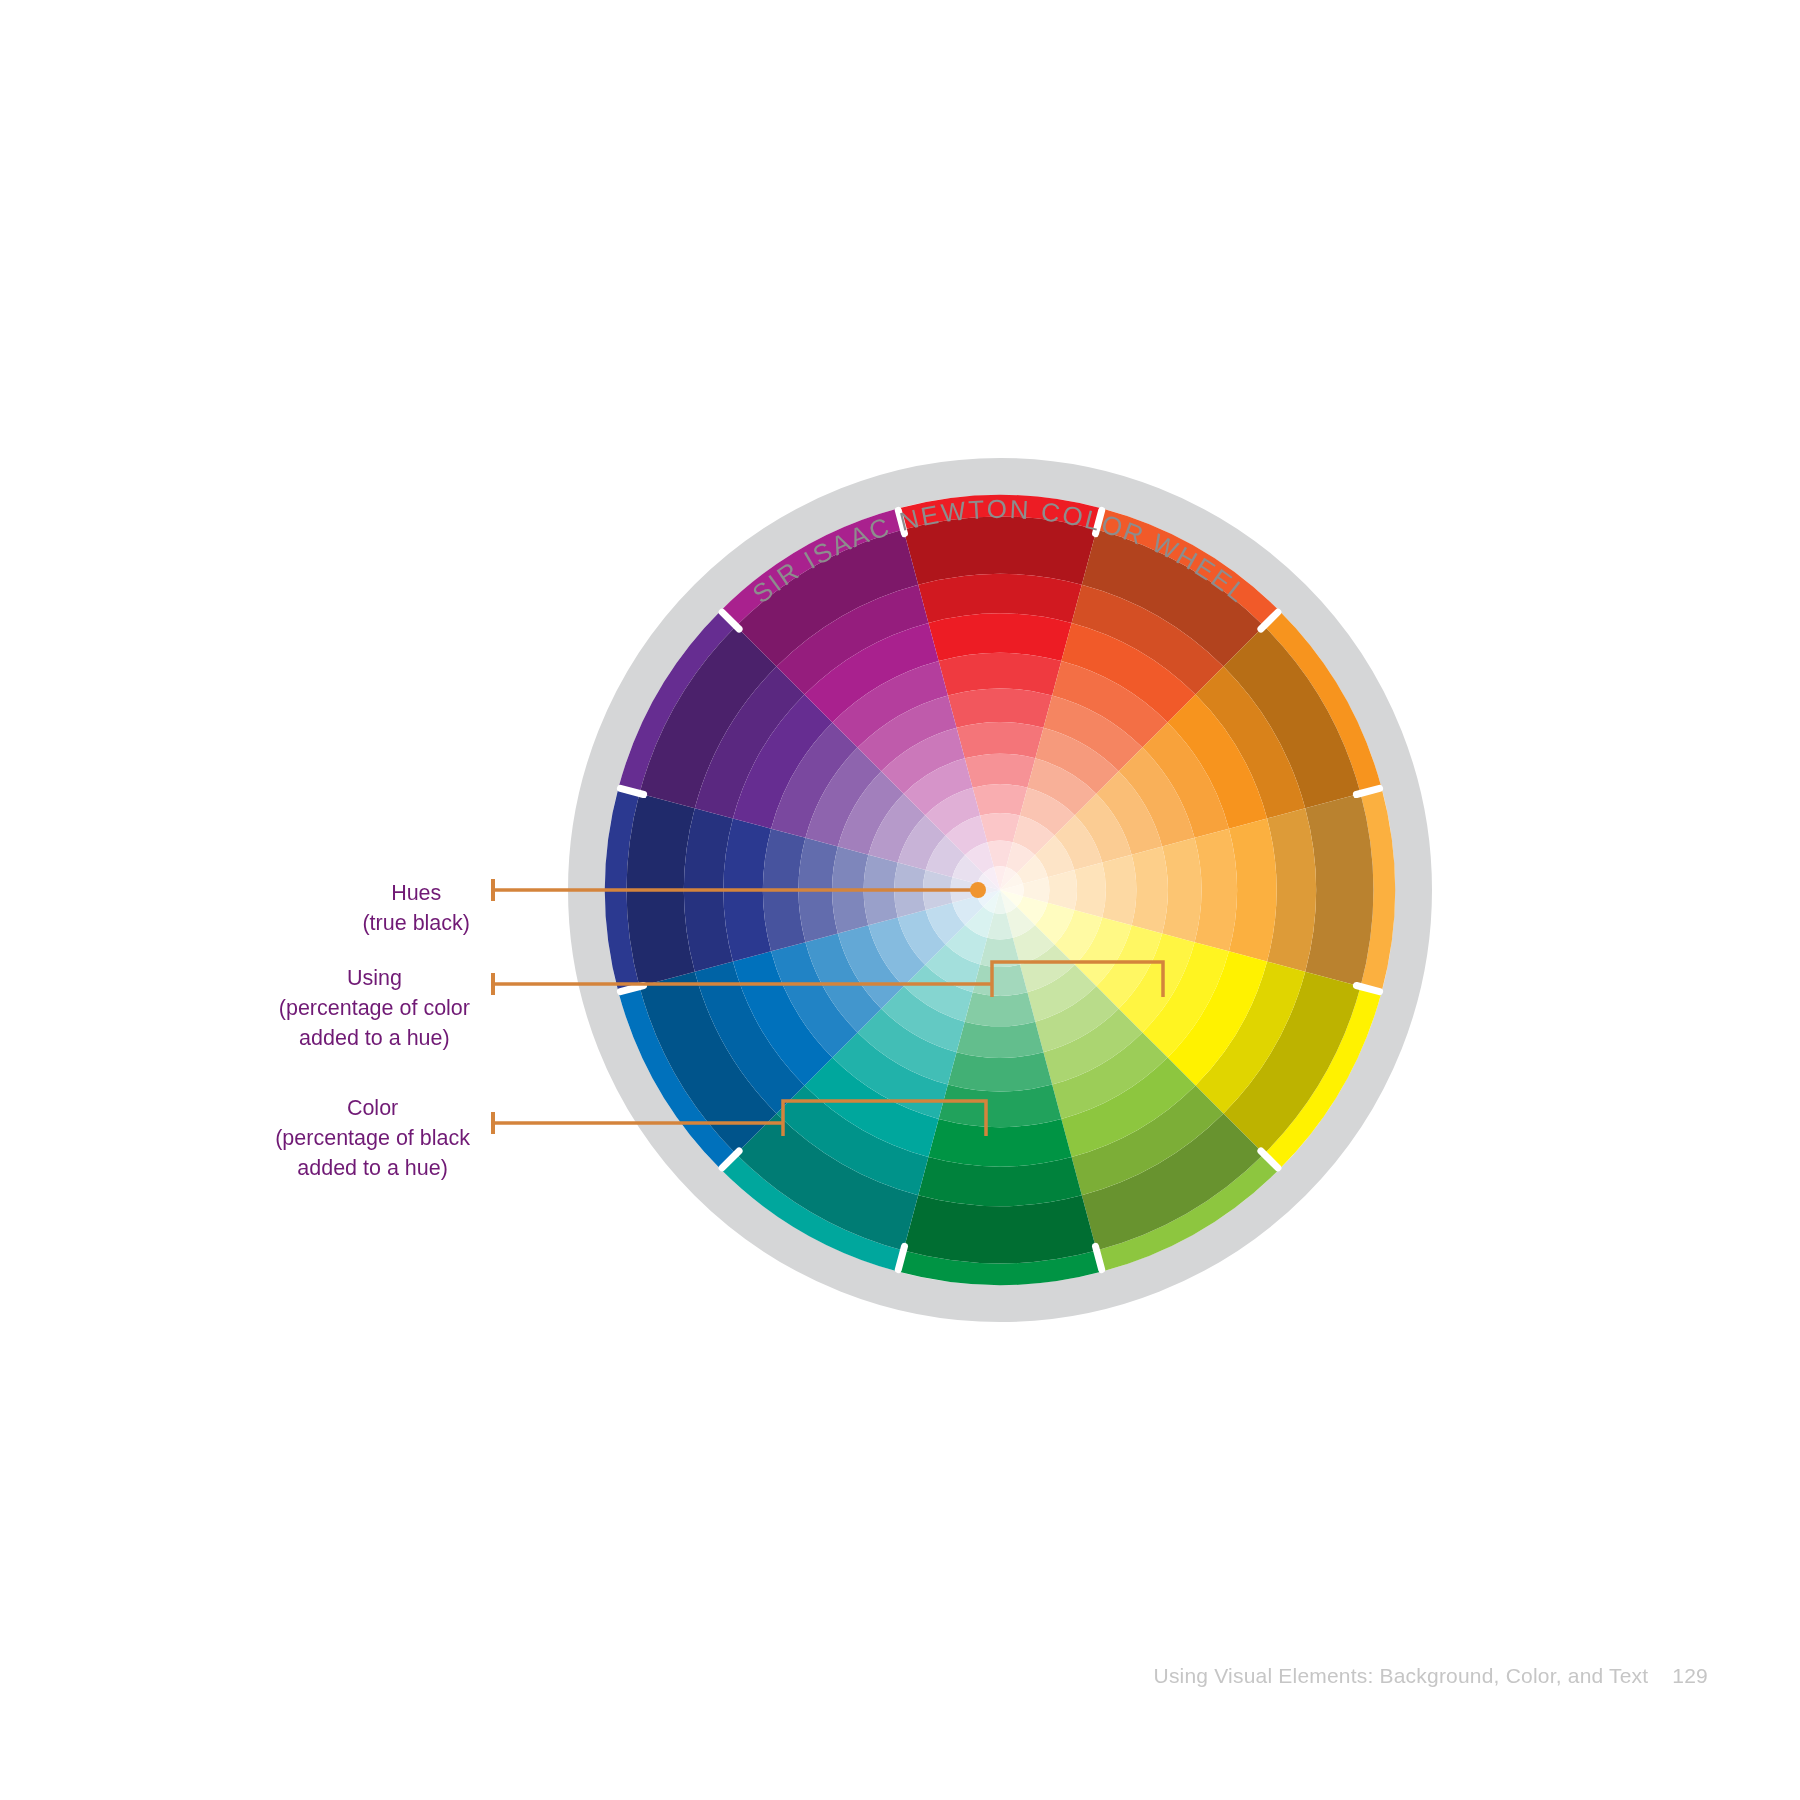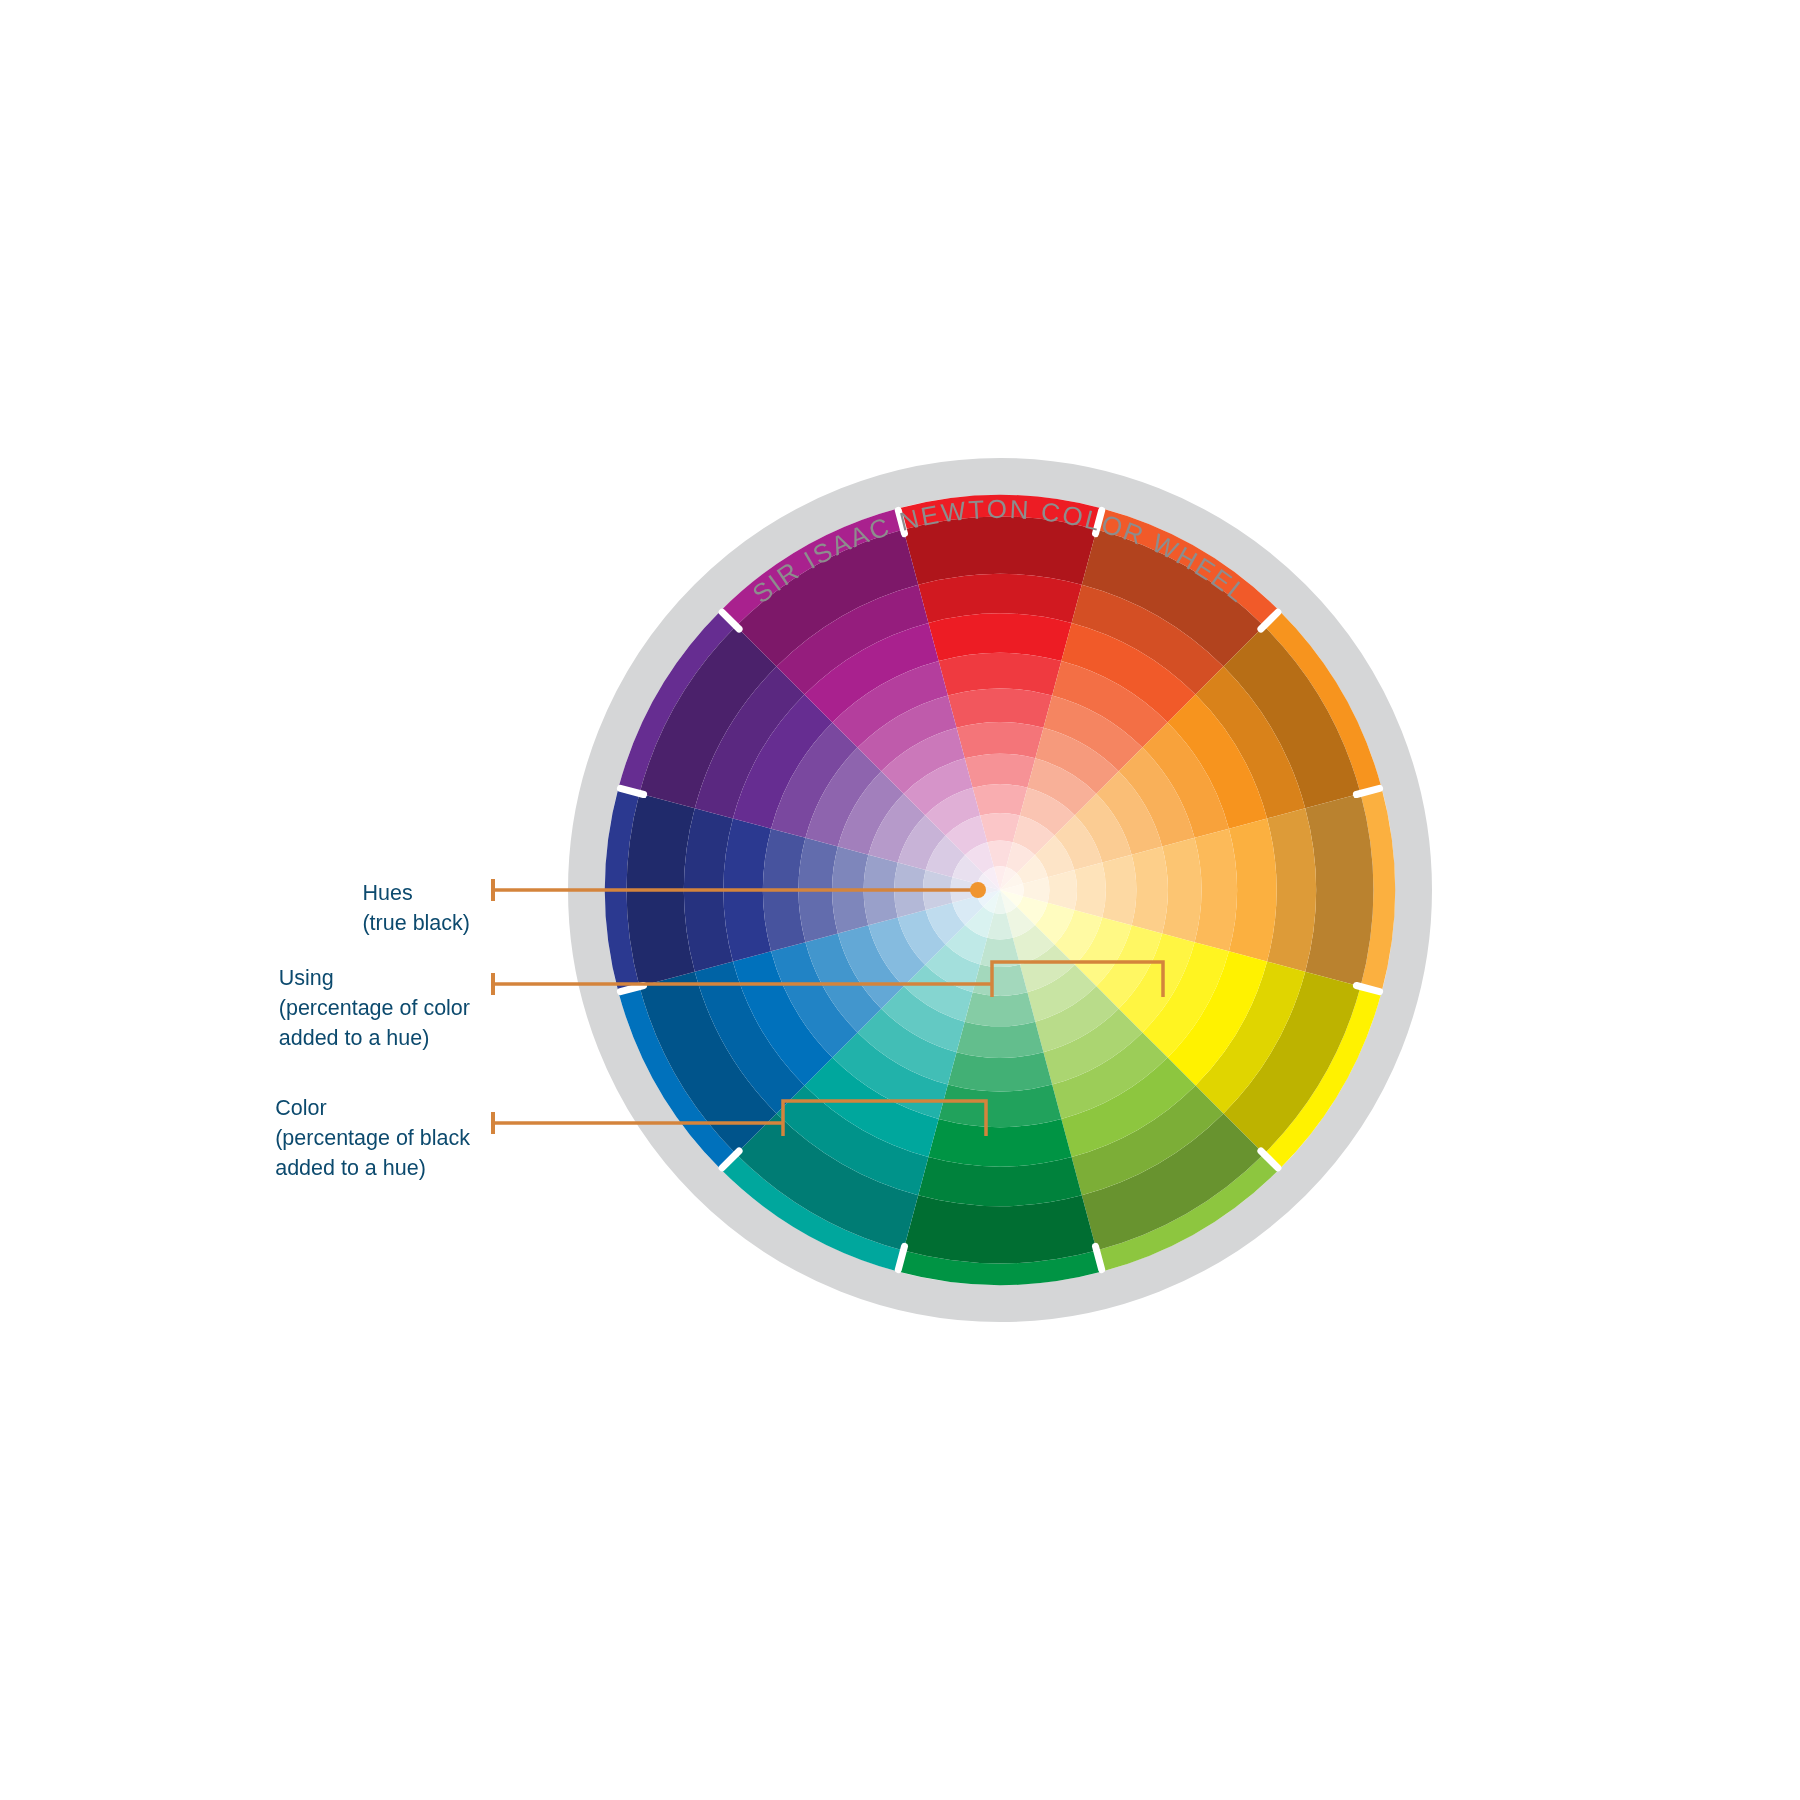"Hues" .callout-label { color: #0c4a6e -> #701a75; text-align: left -> center }
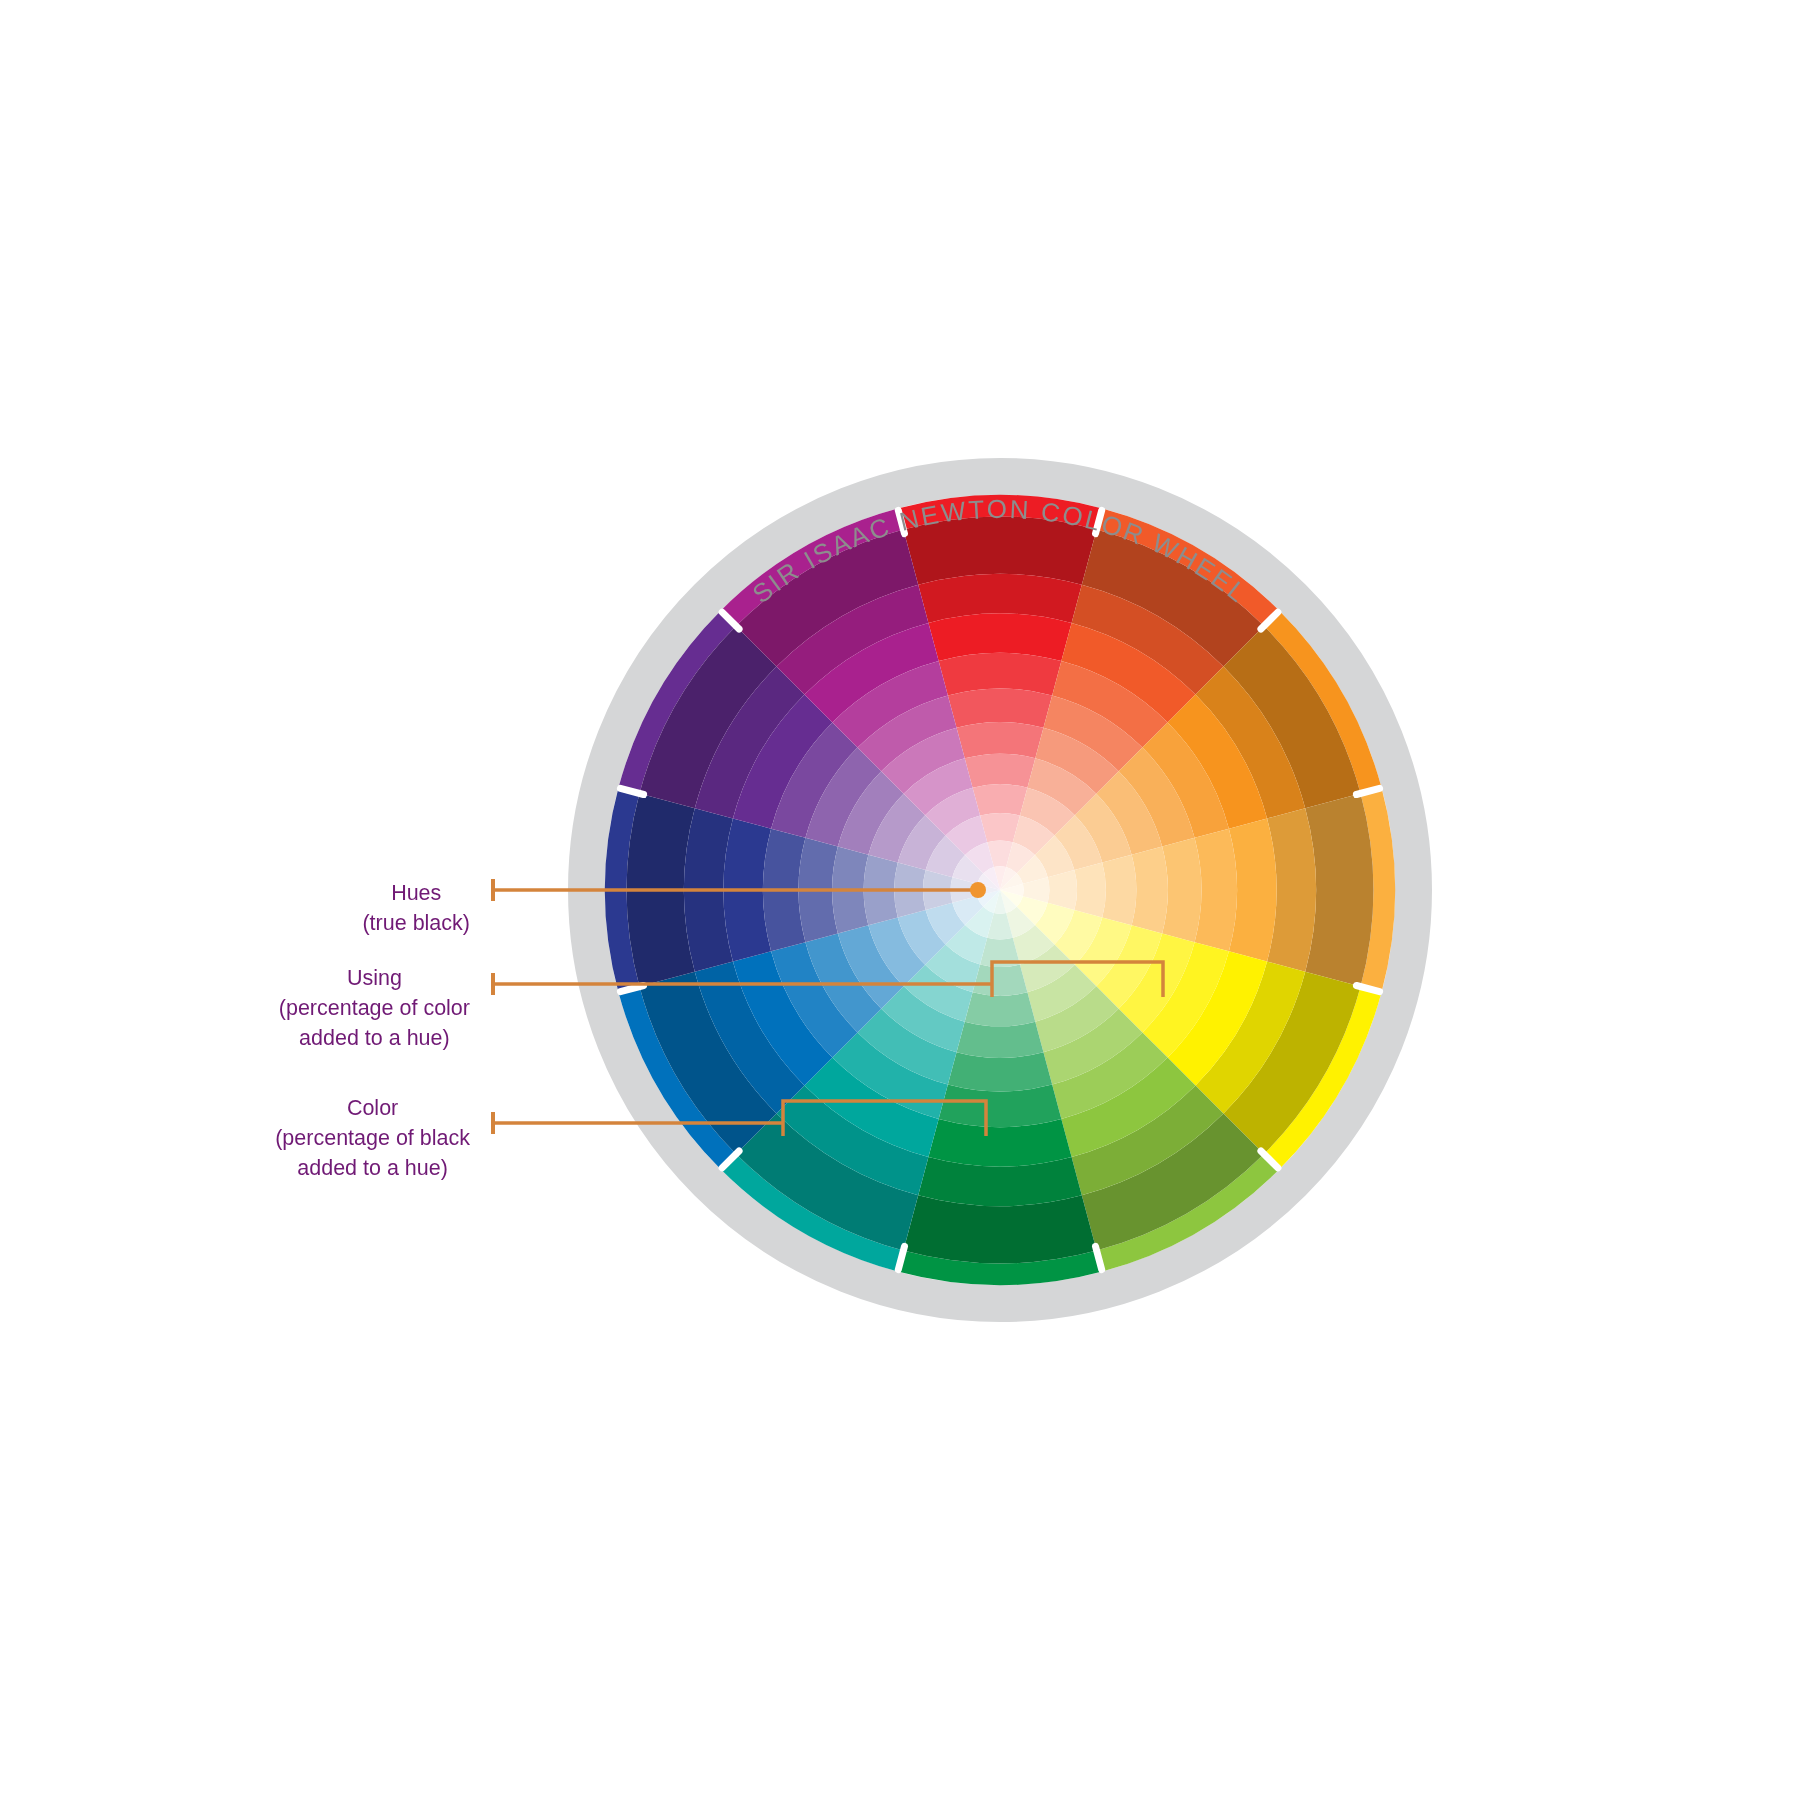"Using Visual Elements: Background," div { html: none -> <div> <span>Using Visual Elements: Background, Color, and Text</span><span>129</span> </div> }
